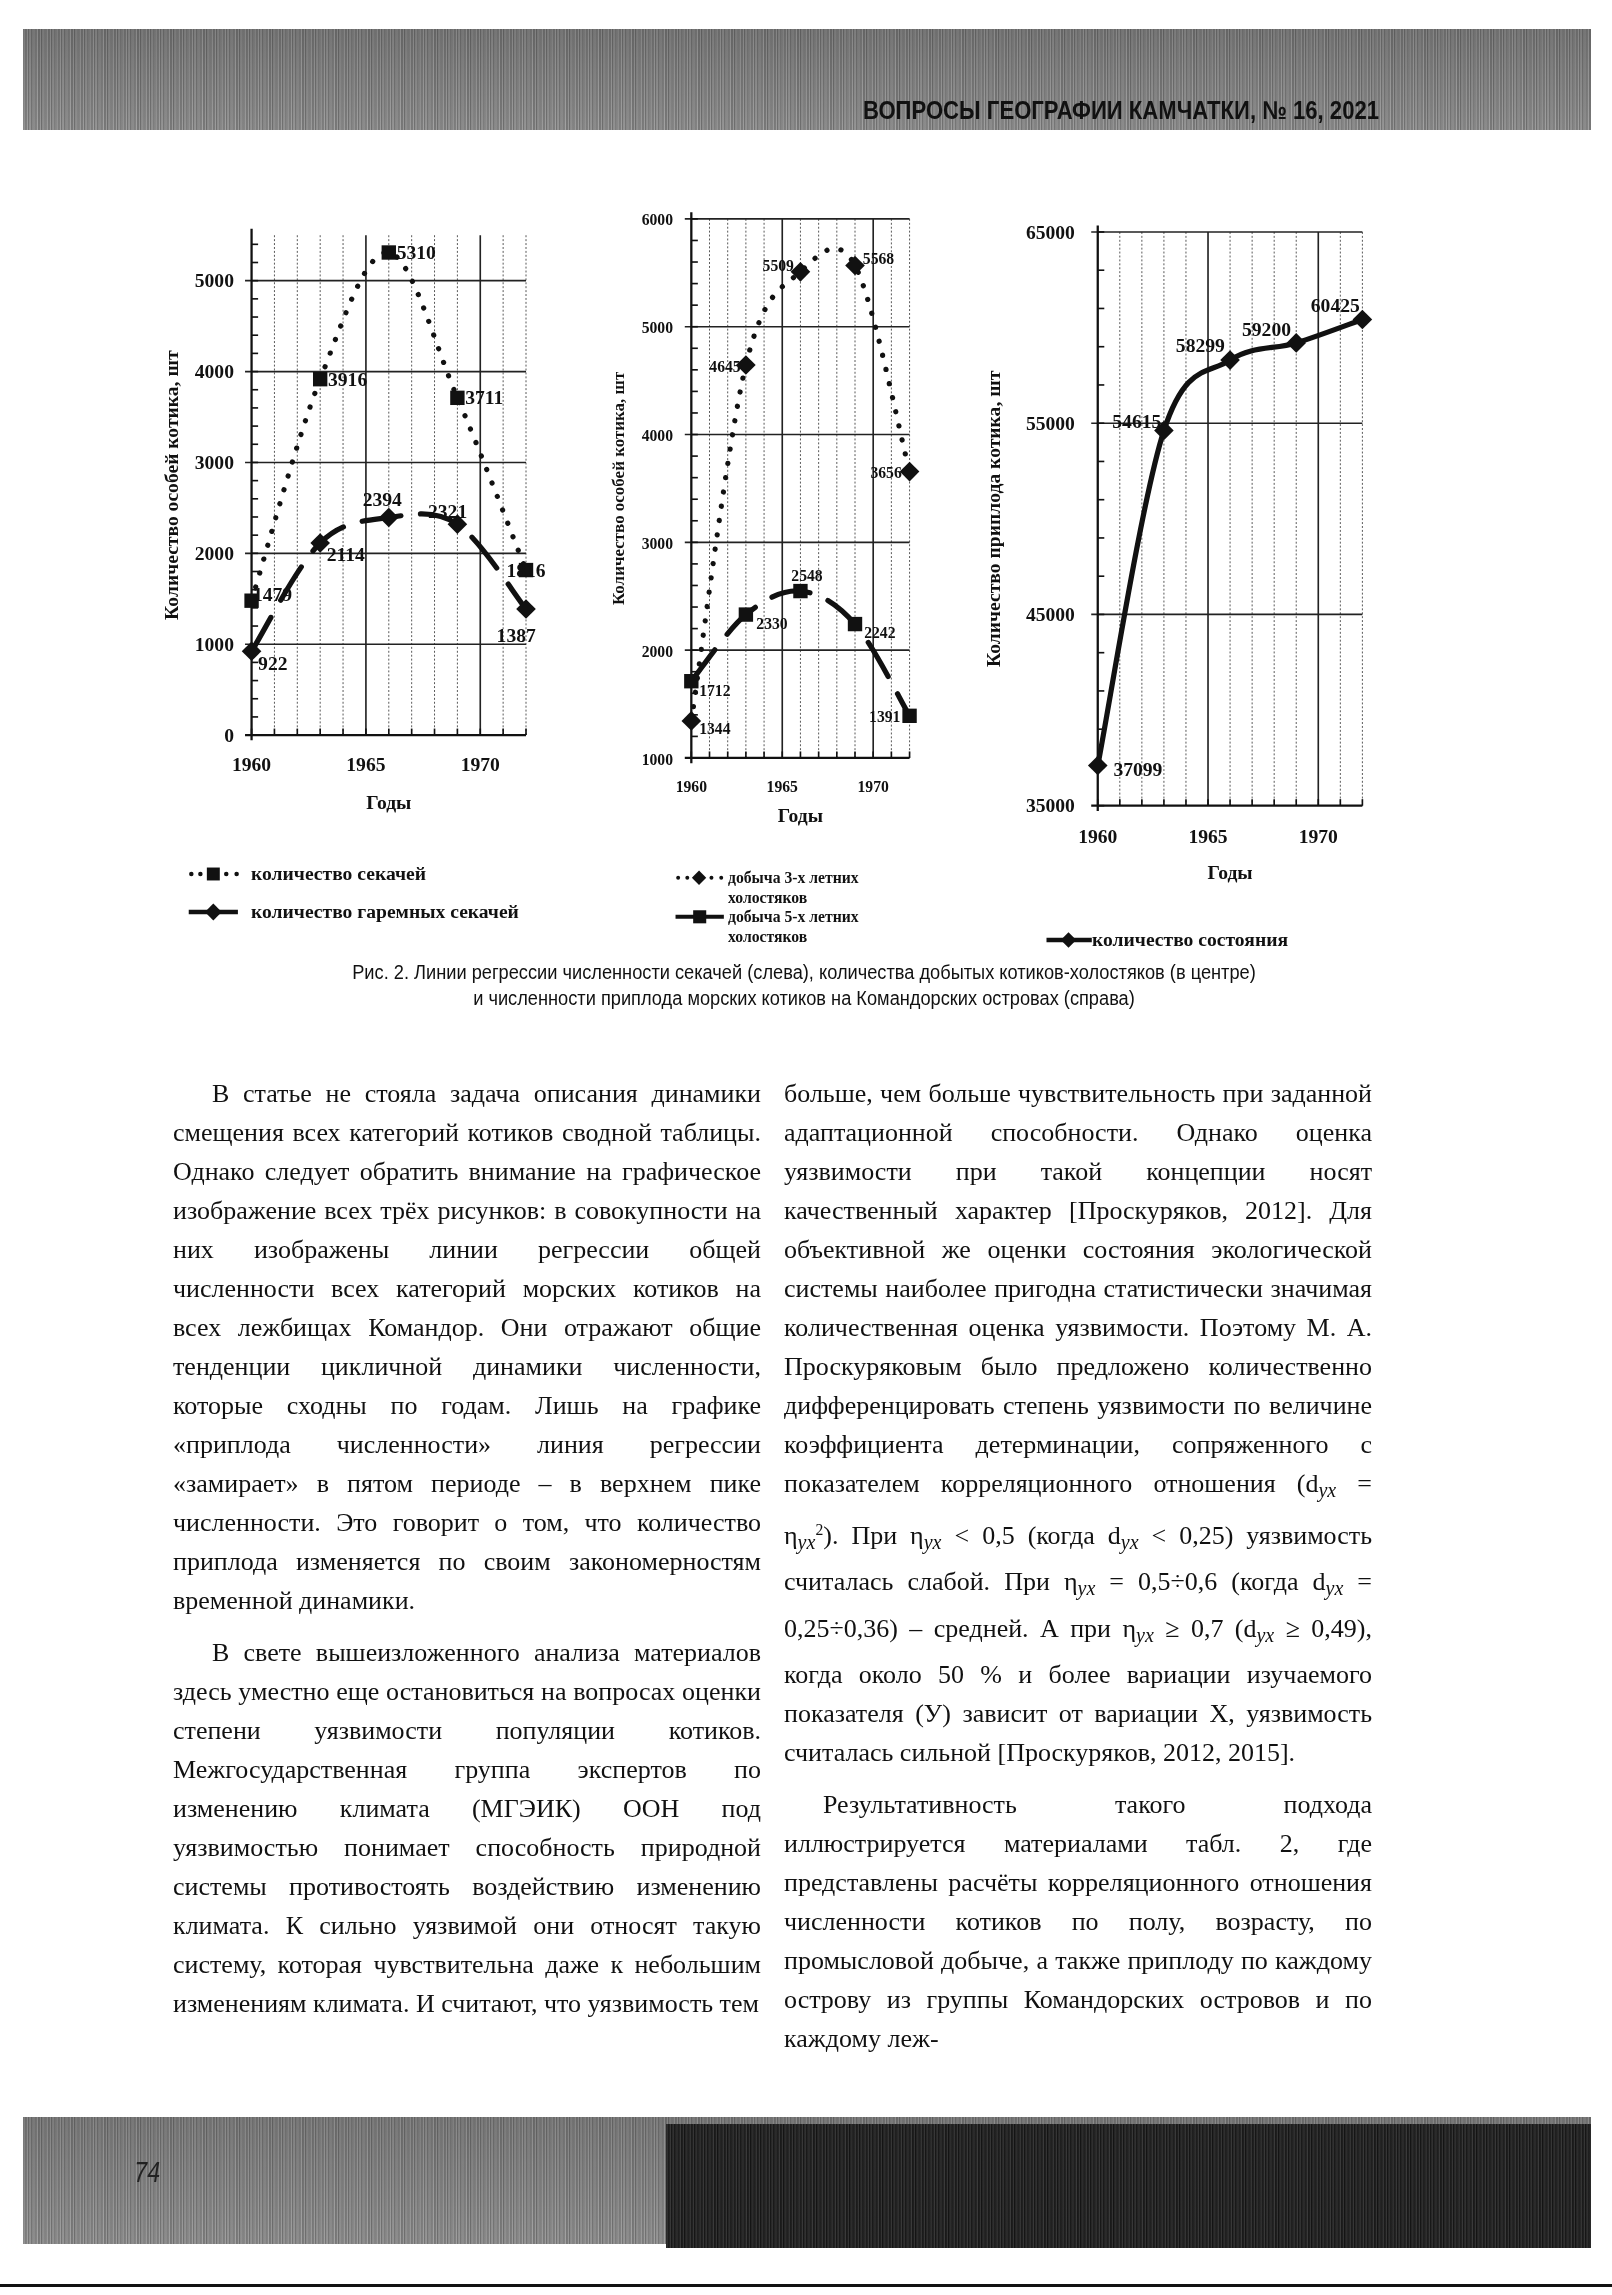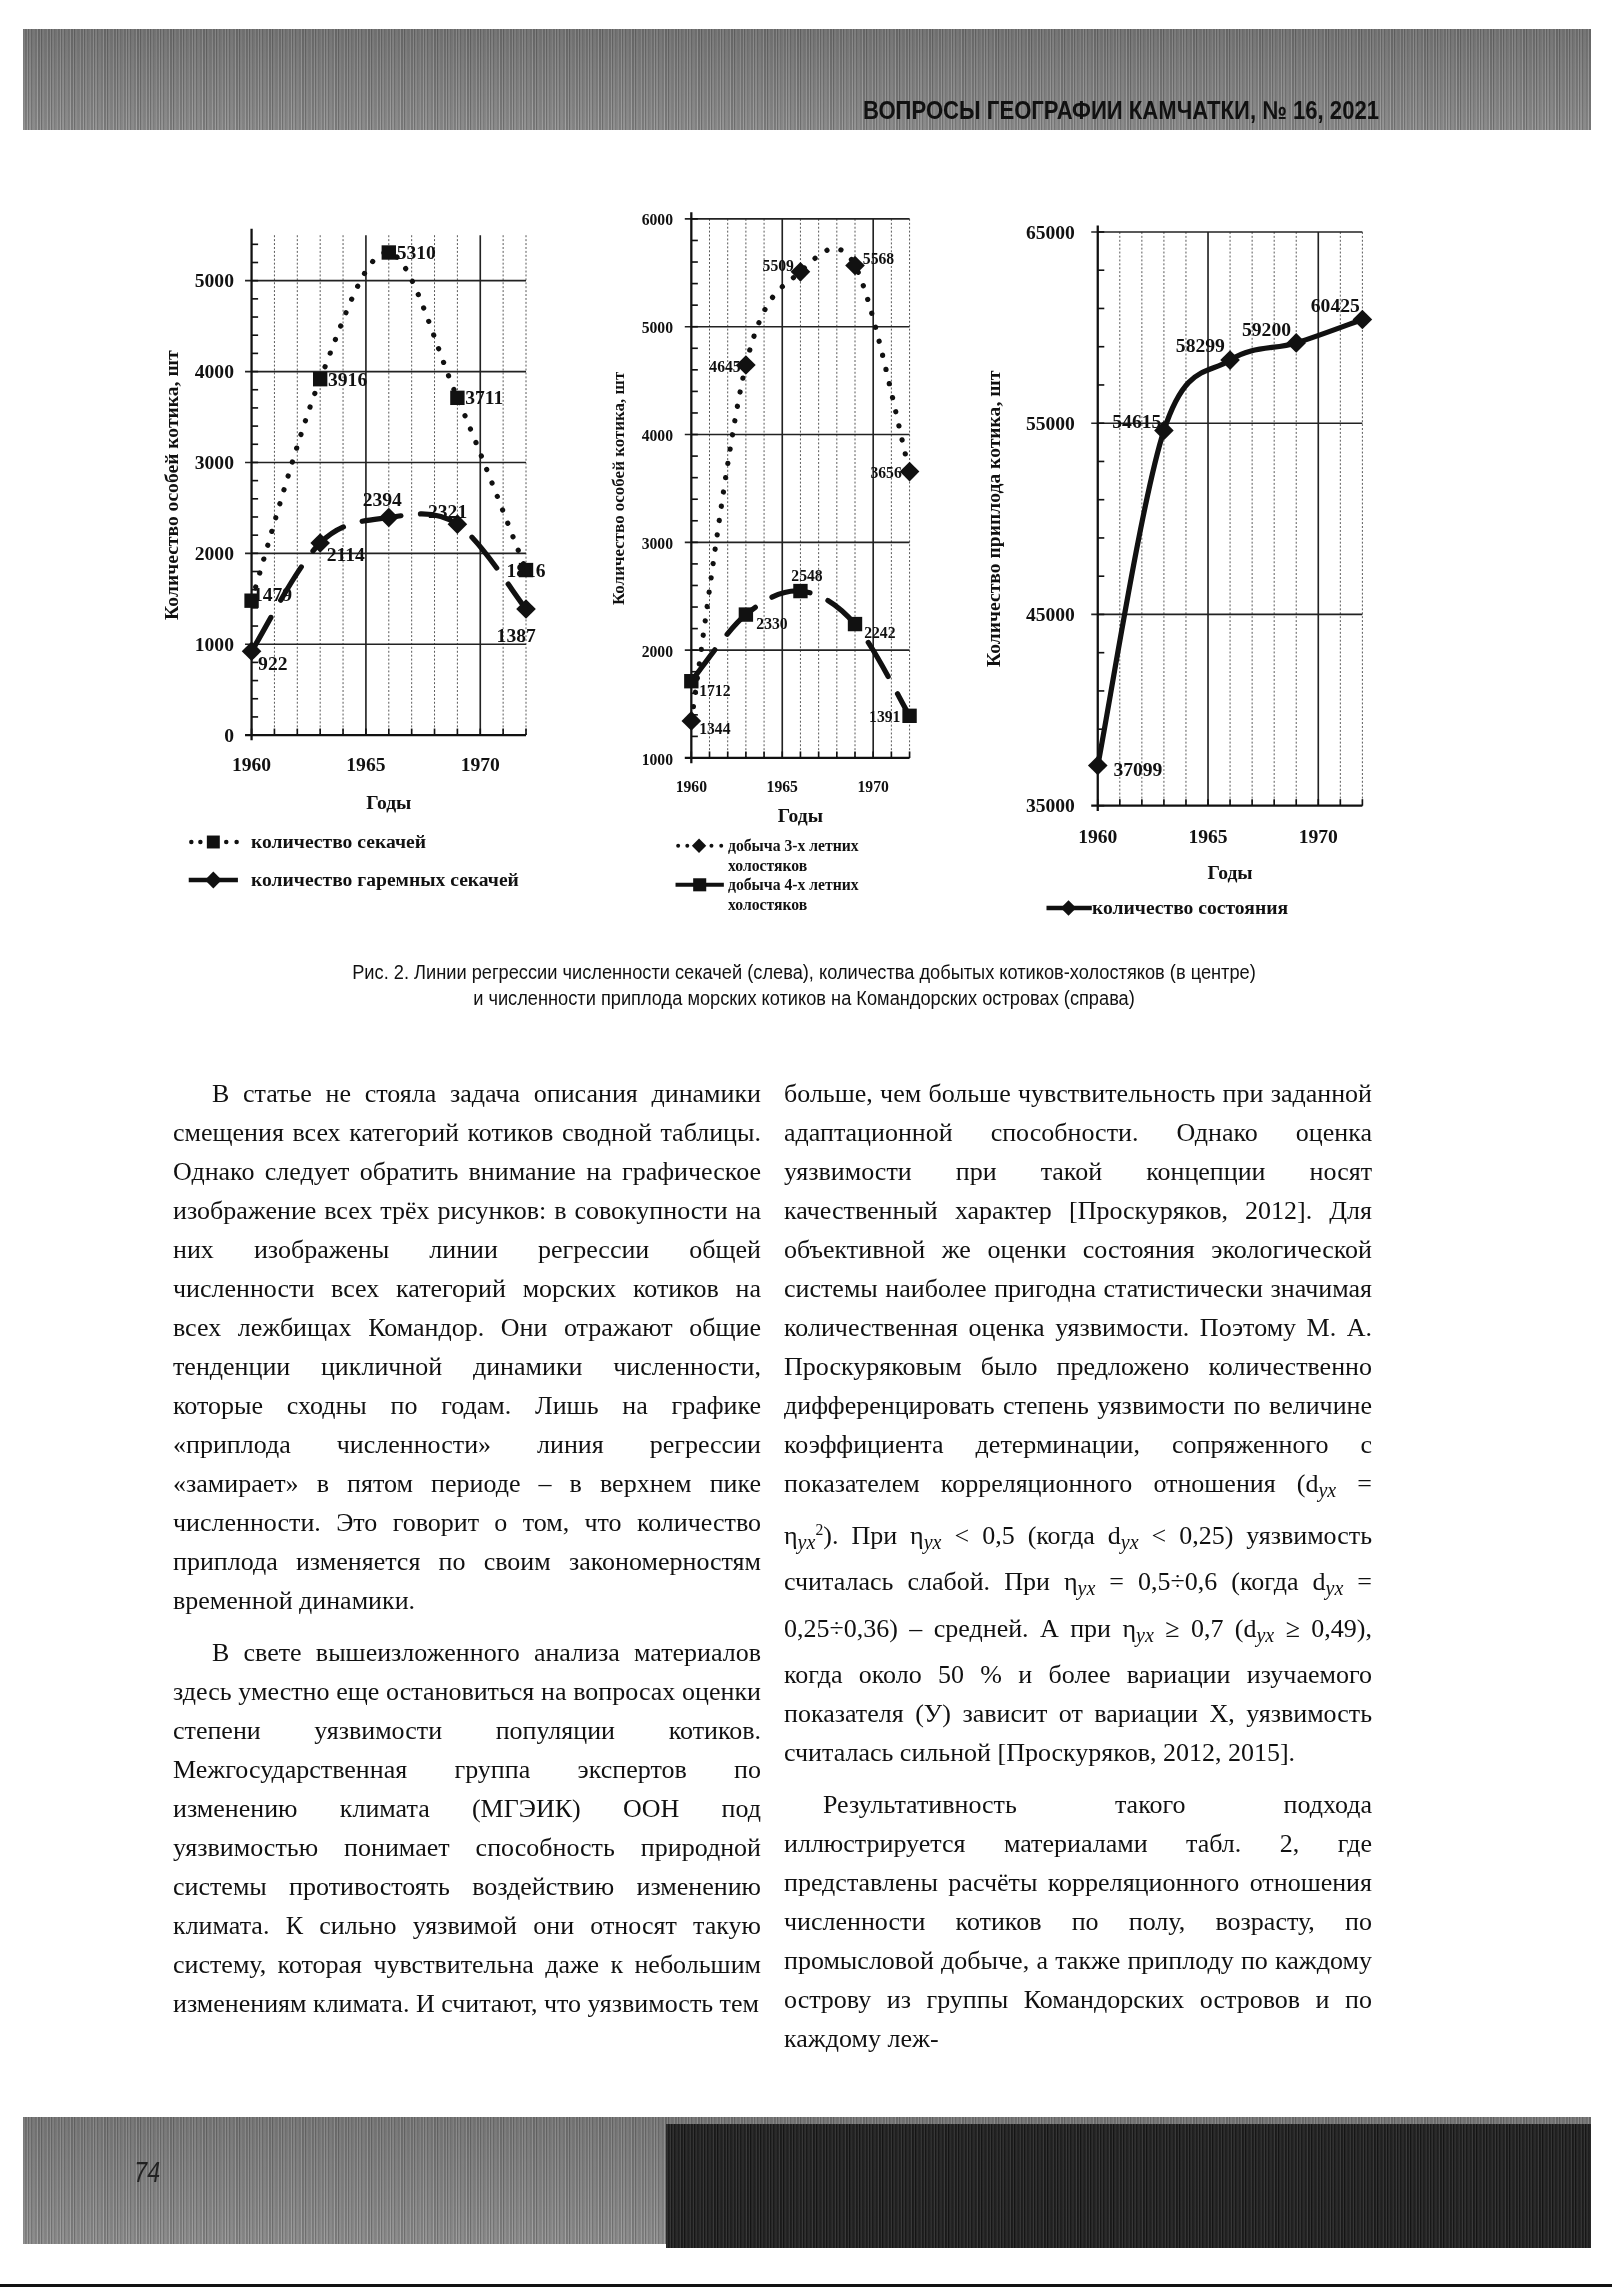"количество секачей" .legend { margin-top: none -> 32px }
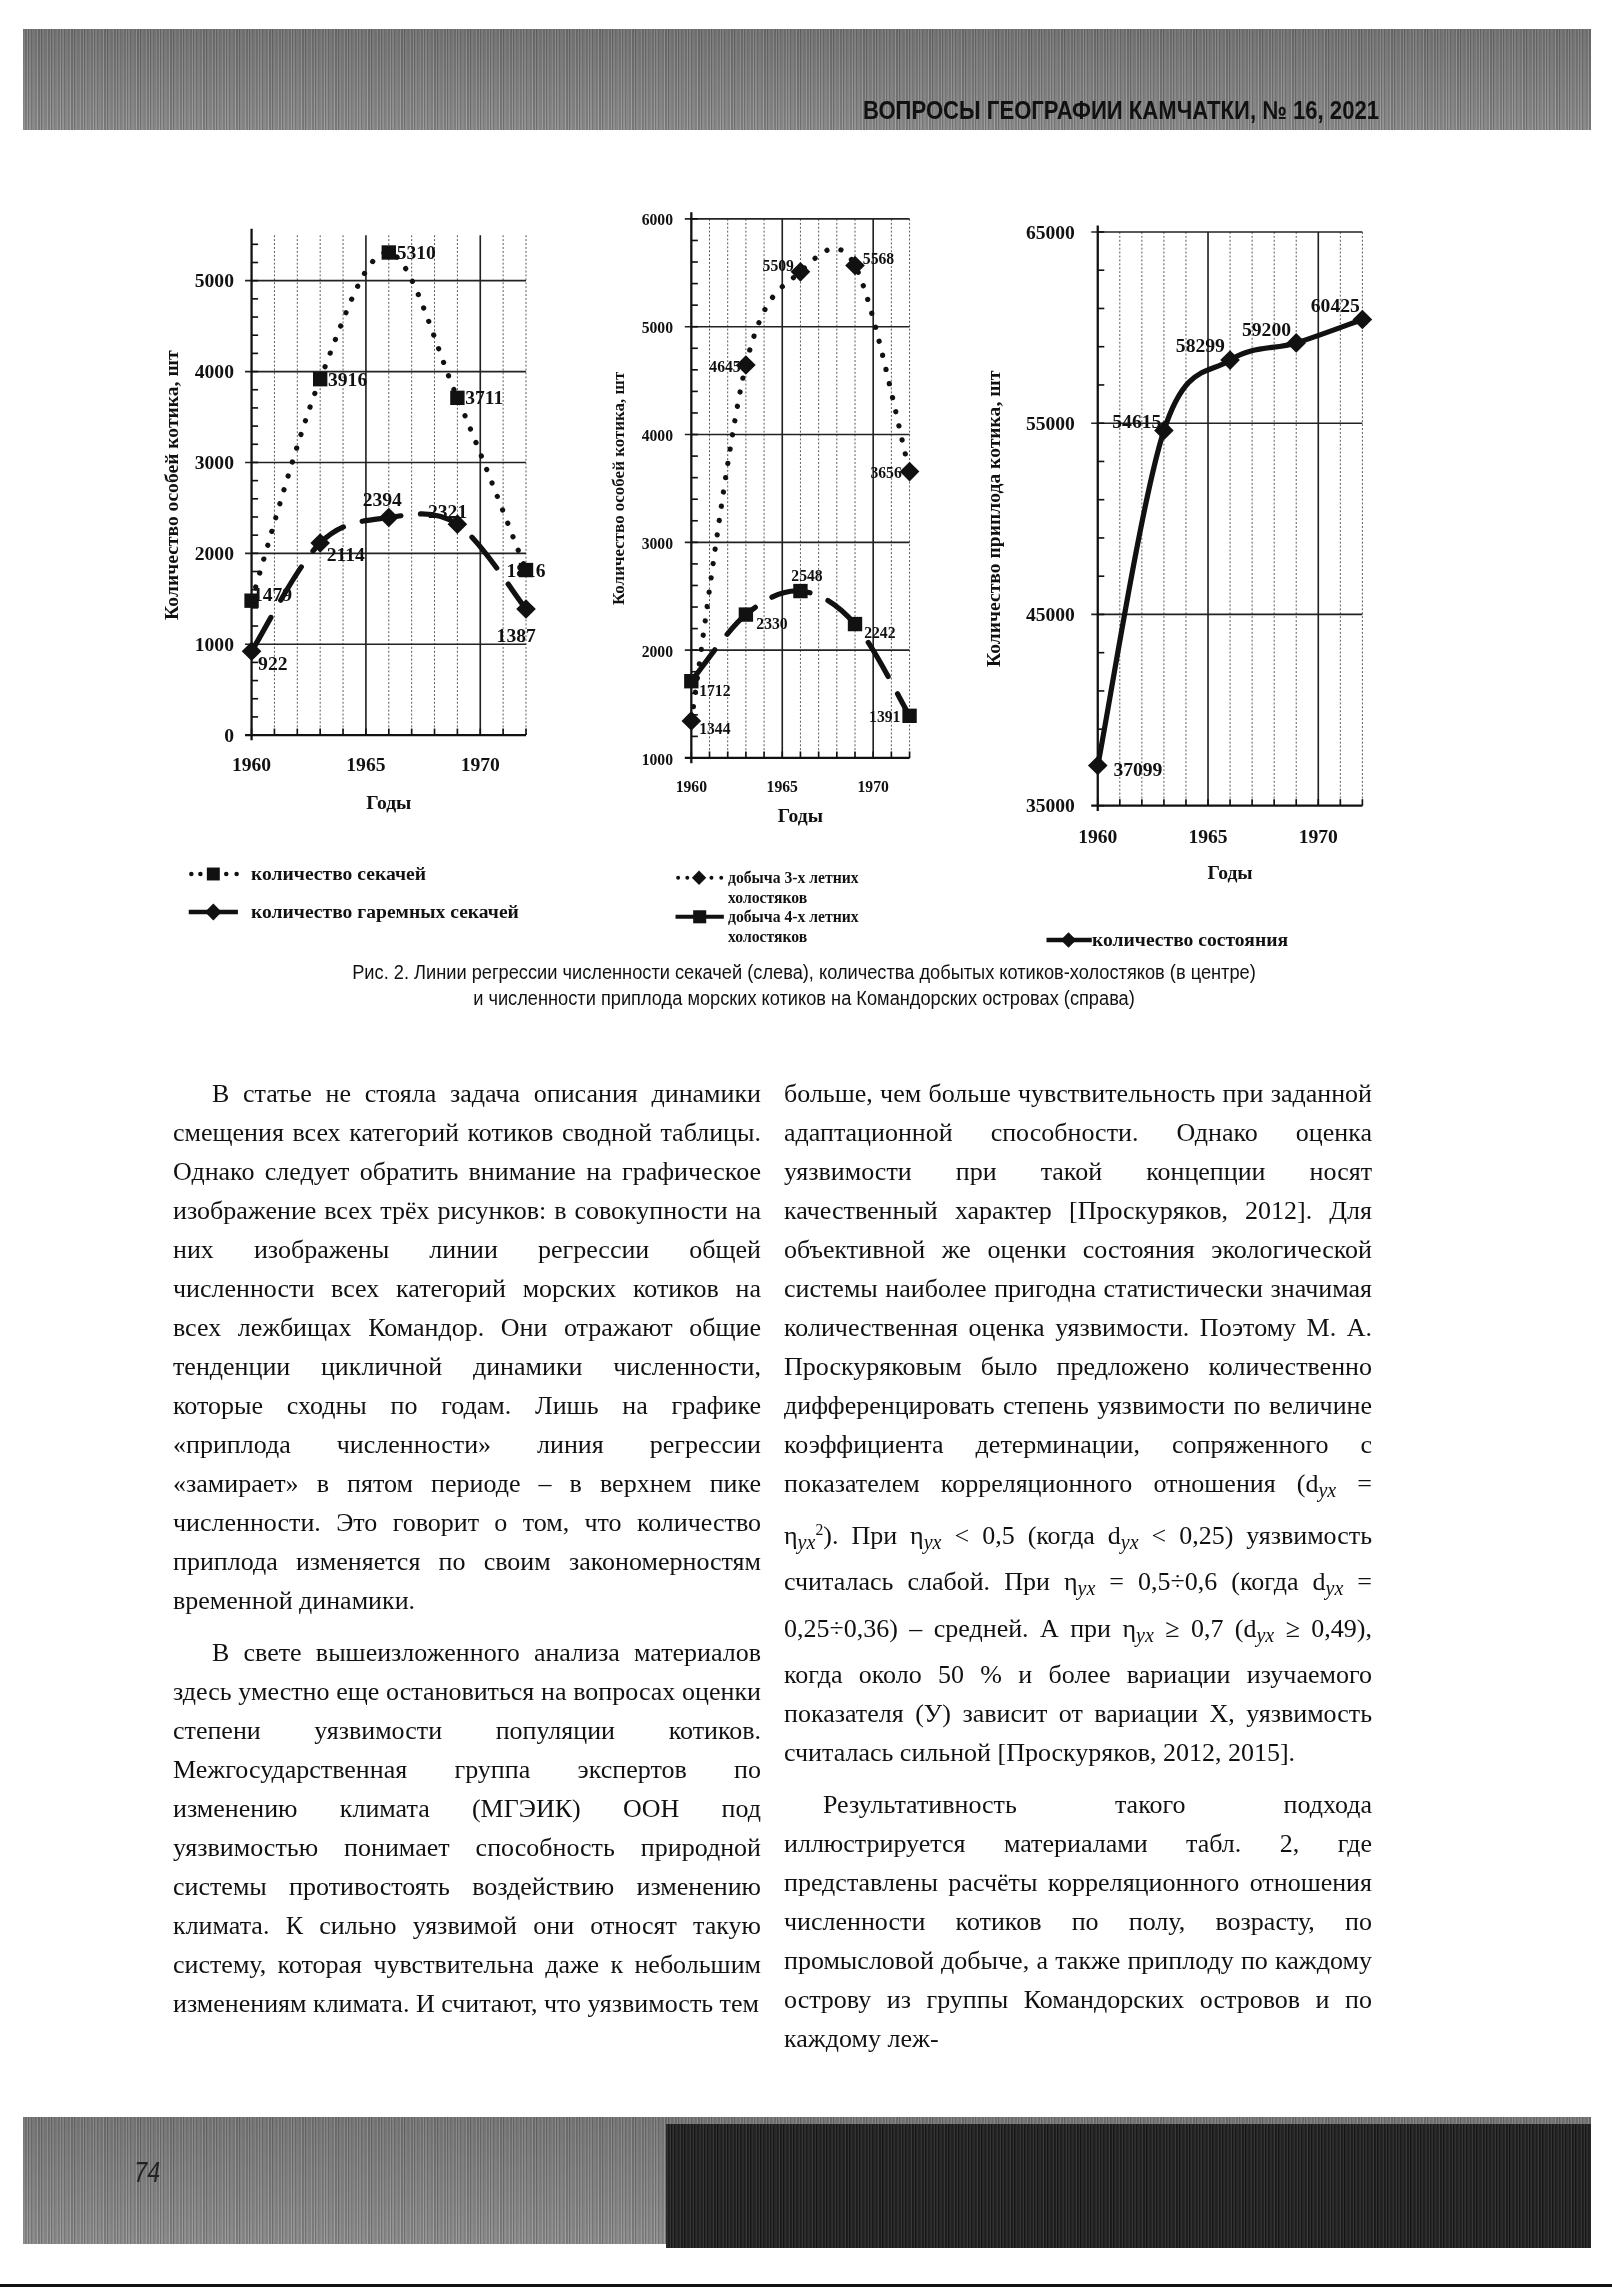"добыча 4-х летних холостяков" span { text: 4-х -> 5-х }
